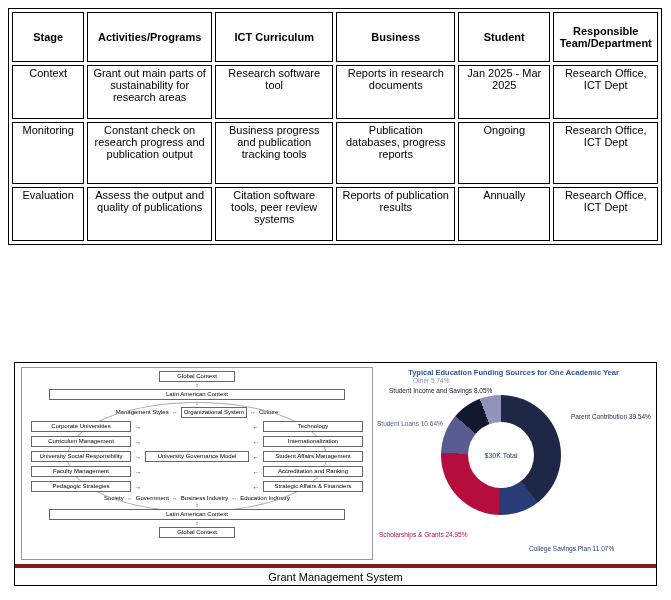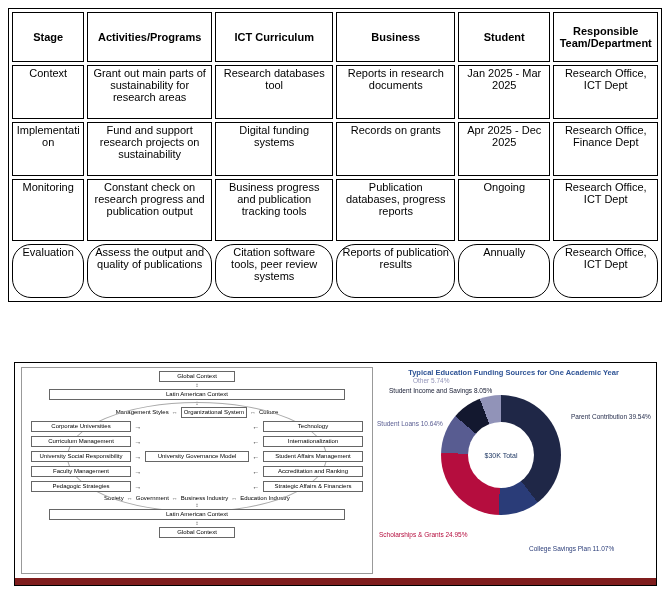"Research databases tool" td { text: databases -> software }
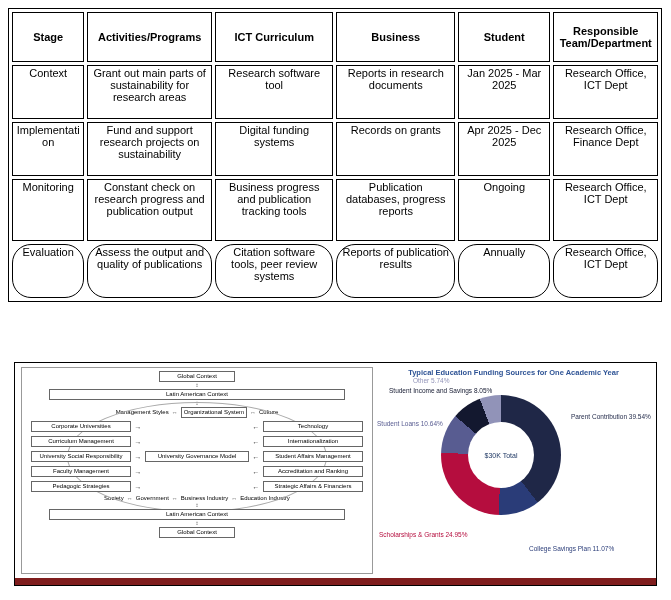"Implementation" tr.tr1 { html: <tr> <td>Implementation</td> <td>Fund and support research projects on sustainability</td> <td>Digital funding systems</td> <td>Records on grants</td> <td>Apr 2025 - Dec 2025</td> <td>Research Office, Finance Dept</td> </tr> -> none }
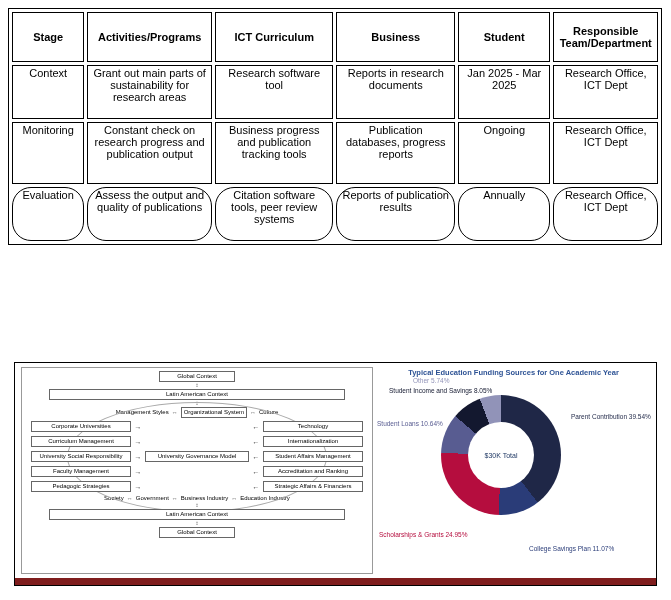"Evaluation" tr.tr3 td { border-radius: 19px -> none }
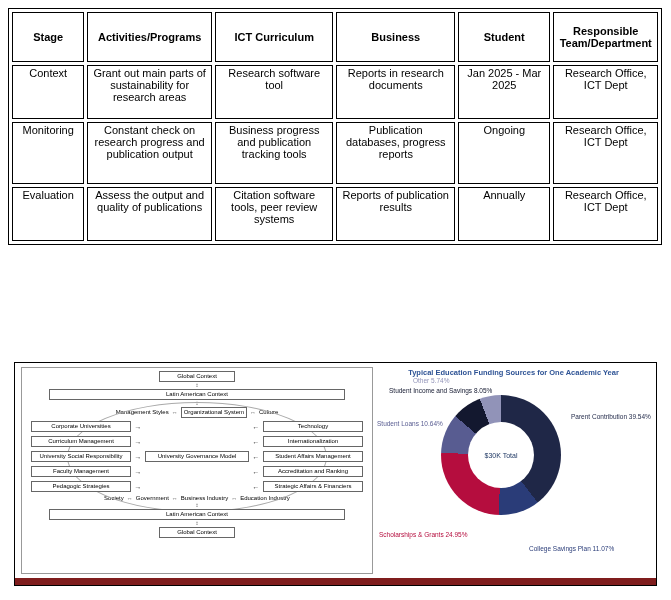"Typical Education Funding Sources for" .figure-content { border-bottom: 7px solid #7f1d1d -> 4px solid #7f1d1d }
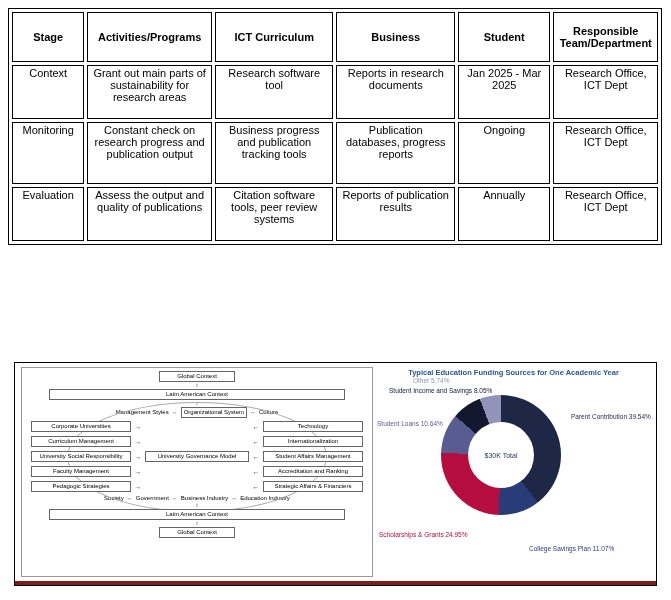"Grant Management System" div.caption { html: none -> <div>Grant Management System</div> }
